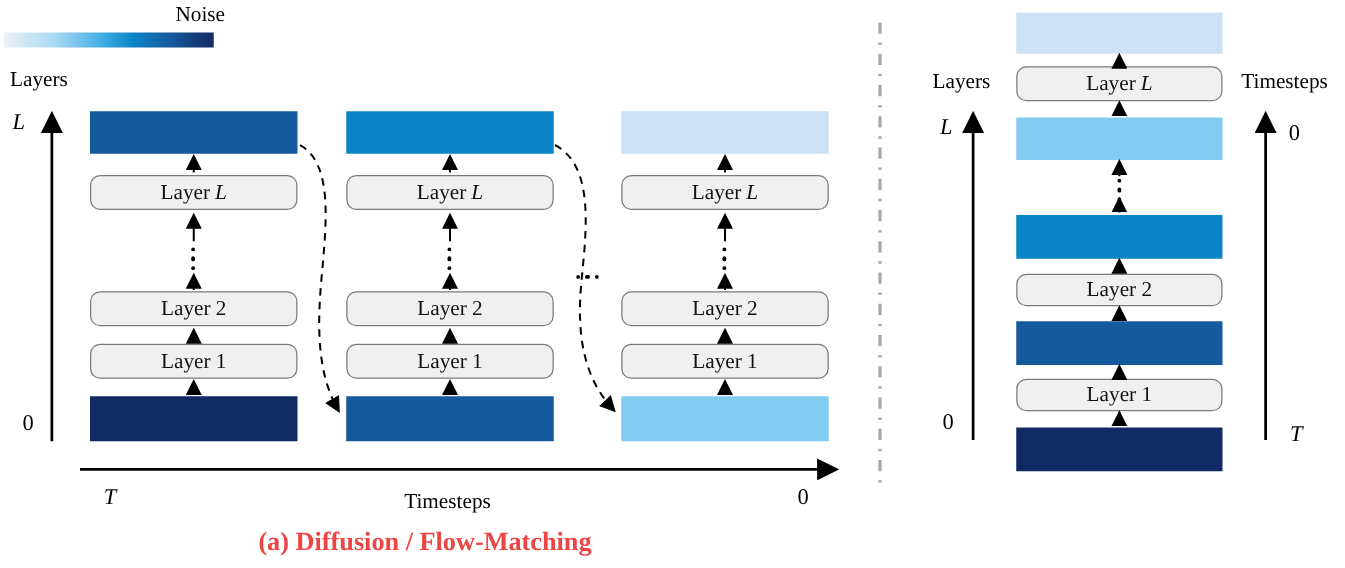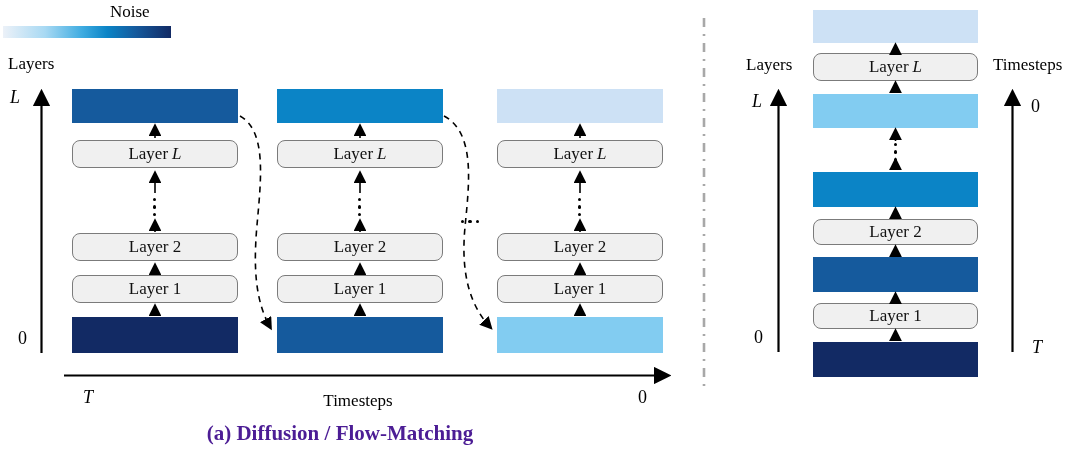"Noise" div.lbl { text-align: left -> right }
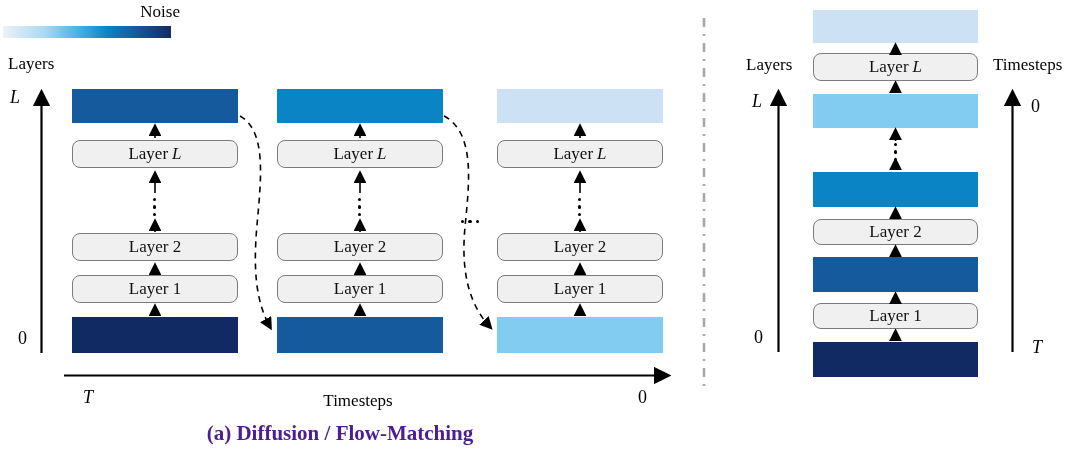"(a) Diffusion / Flow-Matching" .cap { color: #4c1d95 -> #ef4444 }
